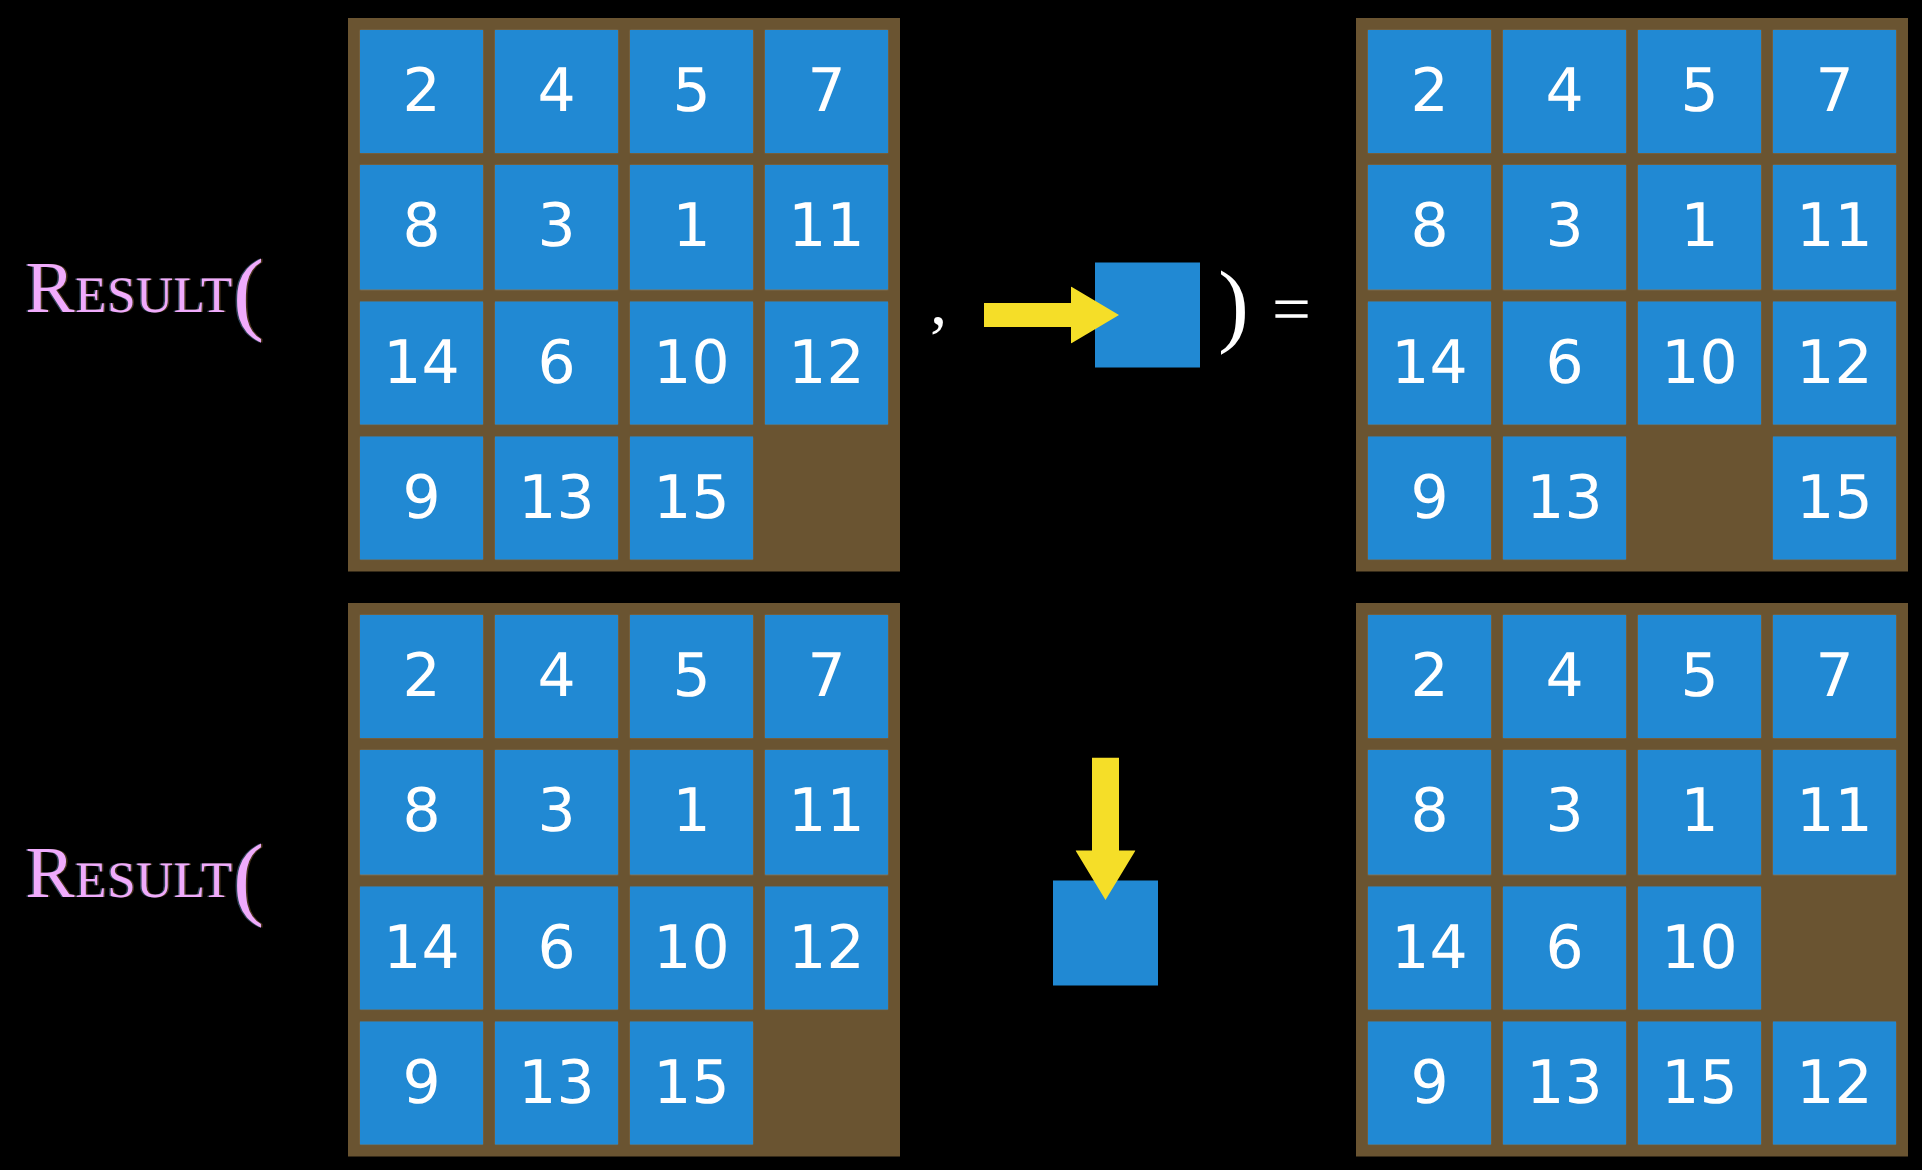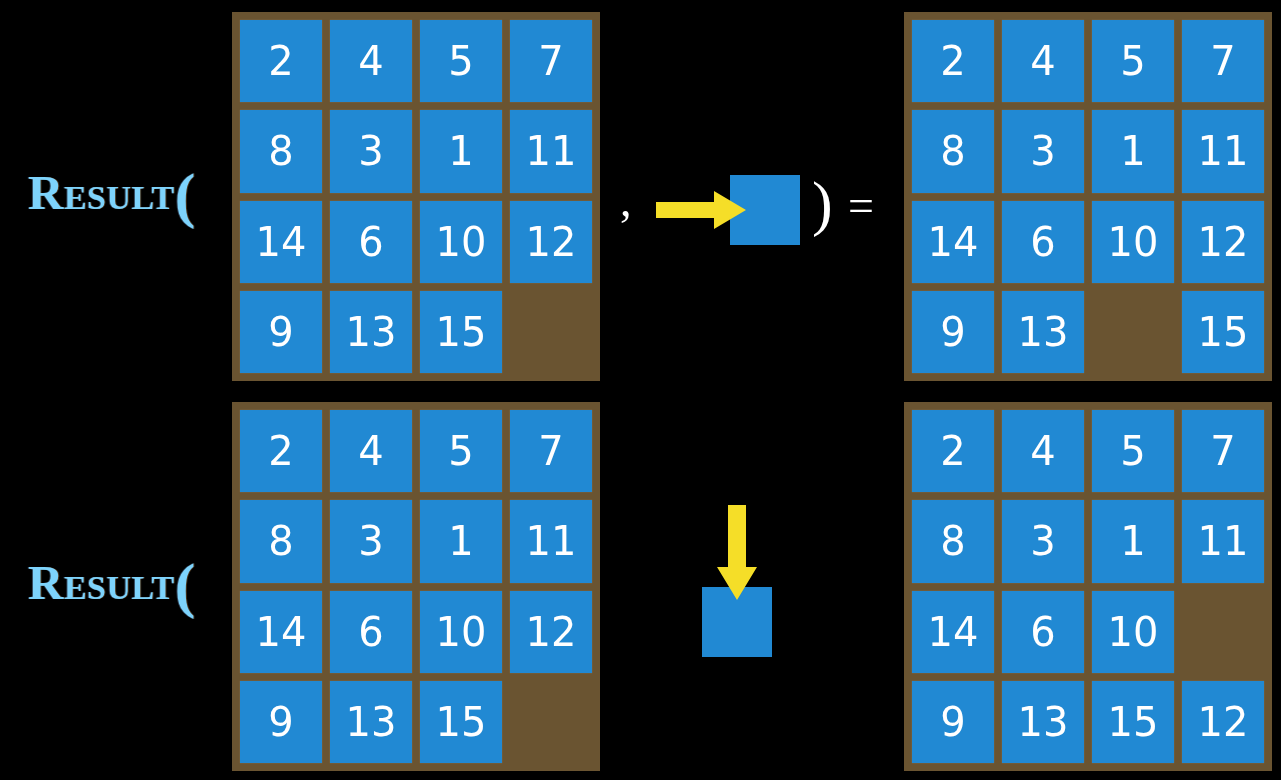"Result(" .result-label { color: #7dd3fc -> #f0abfc; font-weight: bold -> none; left: 28px -> 17px }
